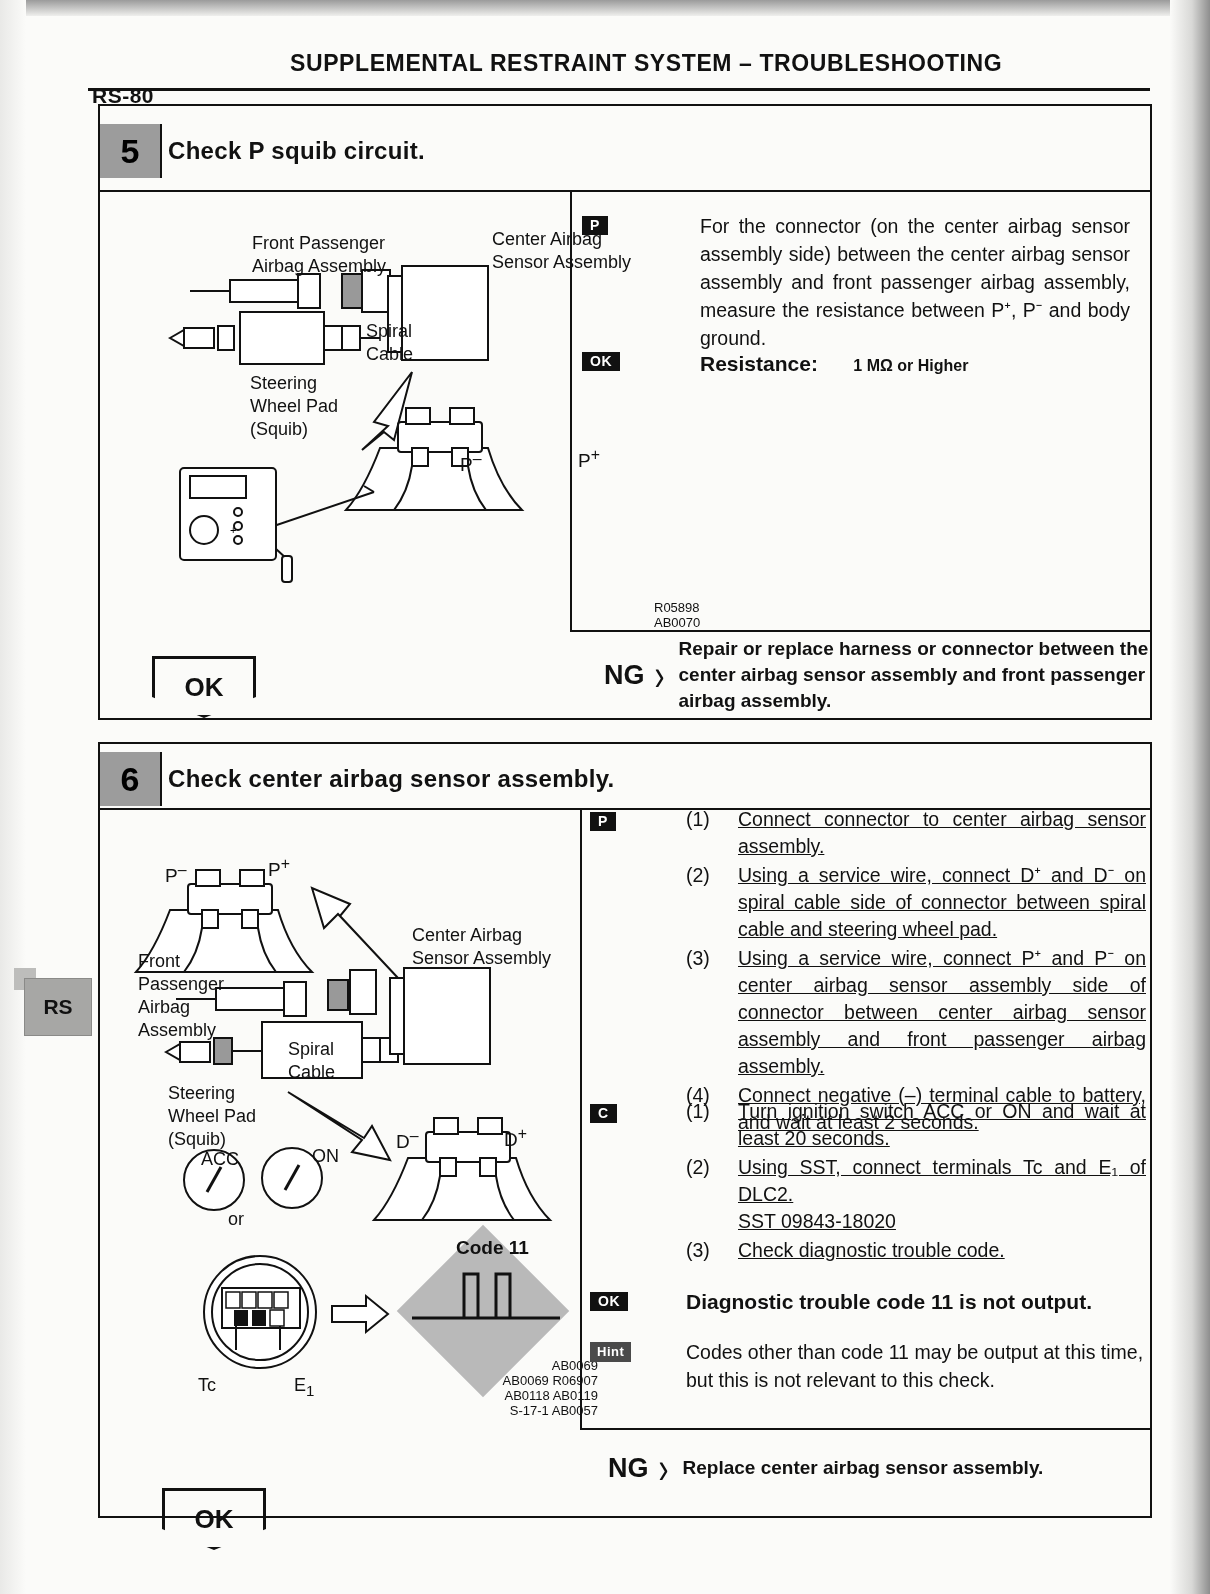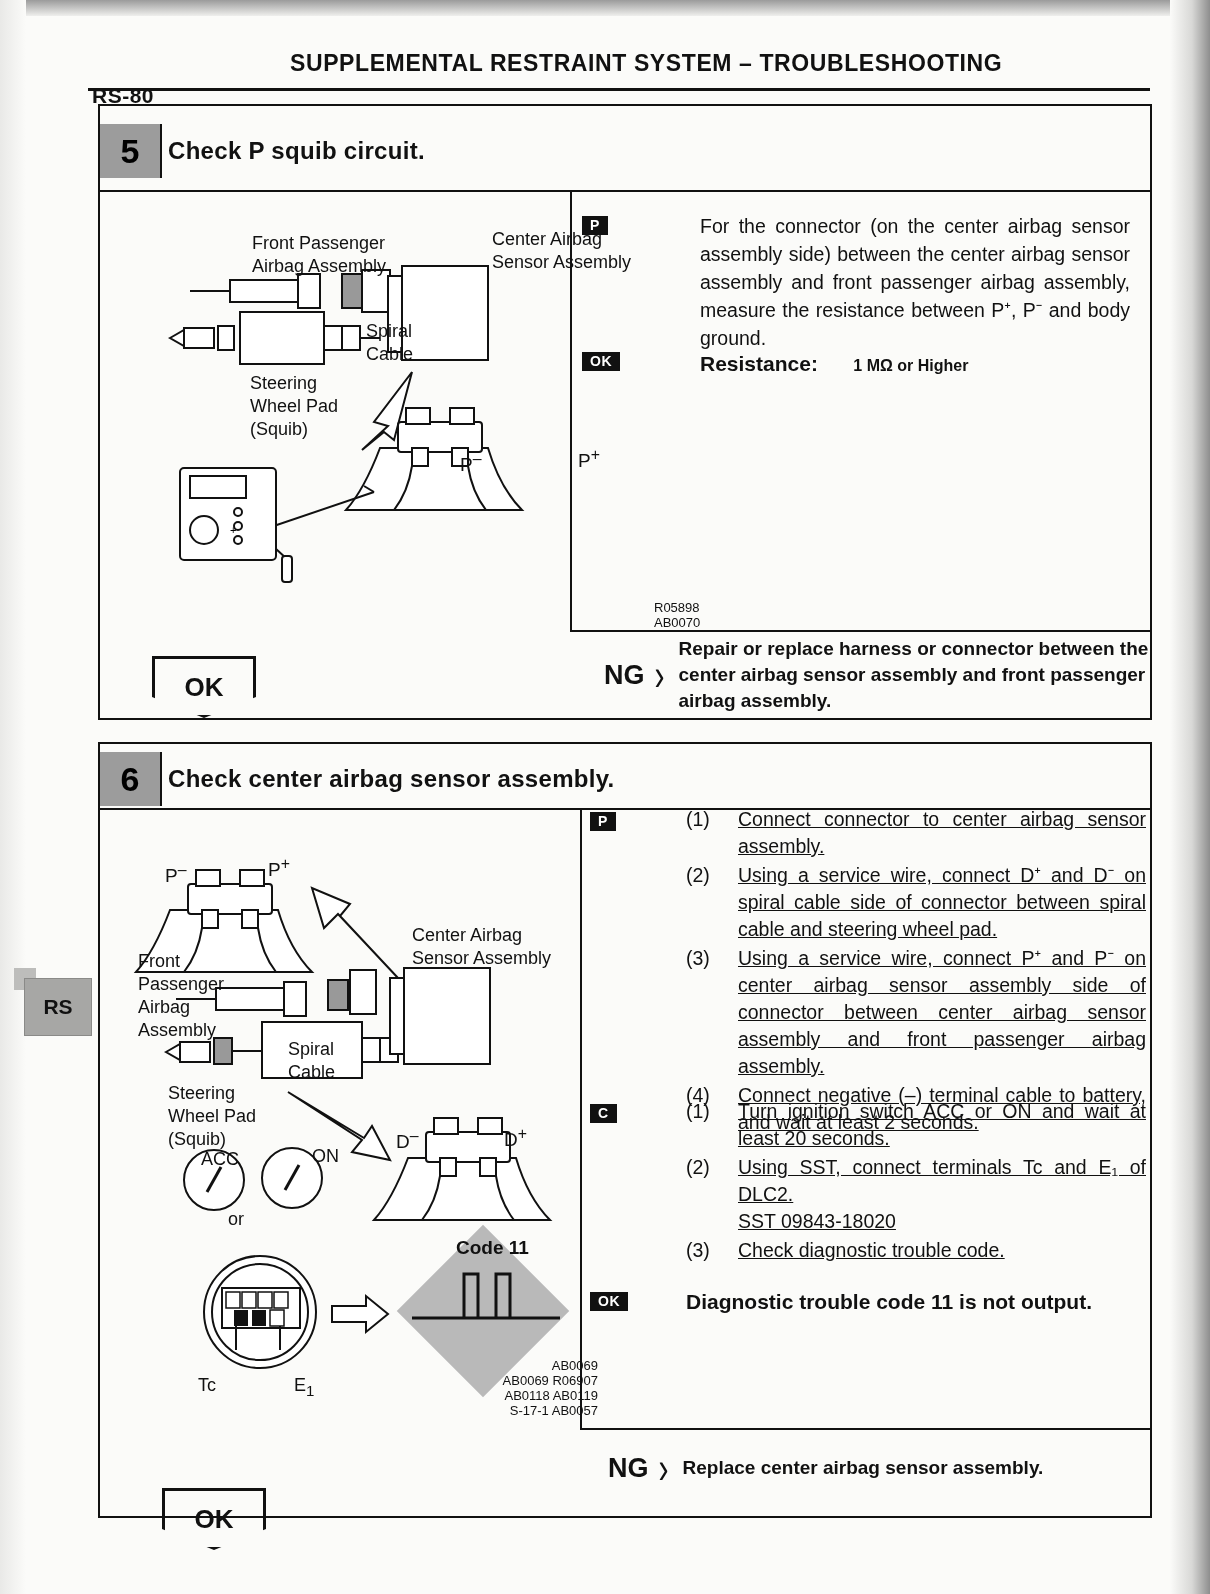"Hint" div.txtcol { html: none -> <div> <span>Hint</span> <span>Codes other than code 11 may be output at this time, but this is not relevant to this check.</span> </div> }
